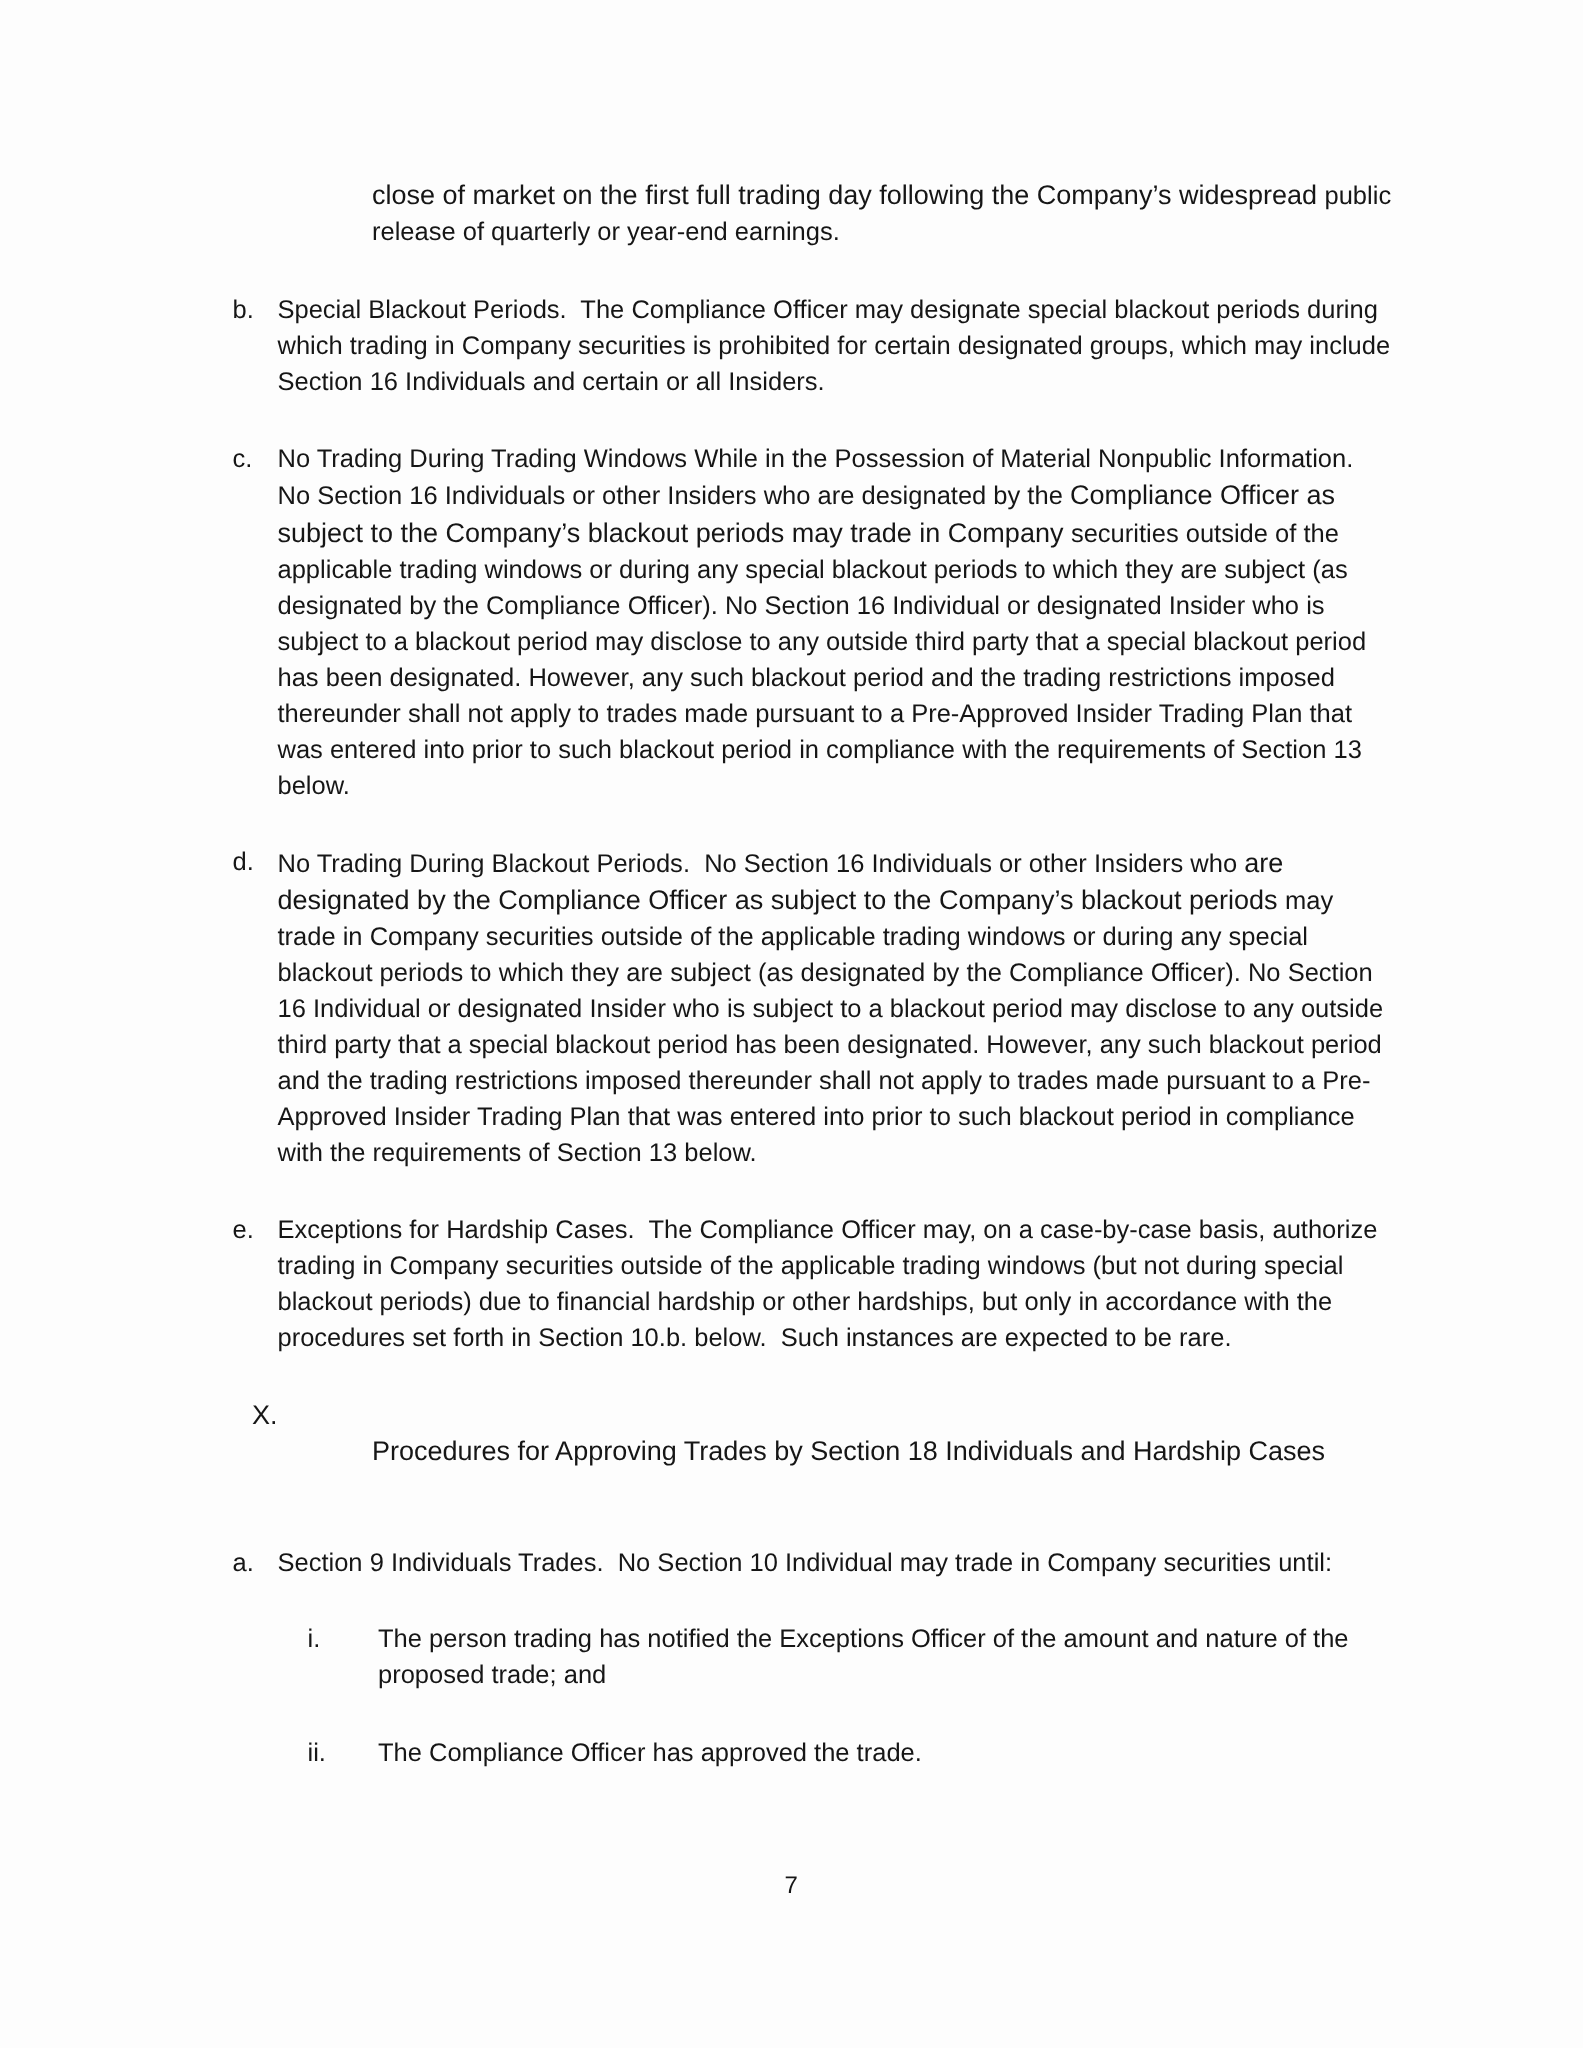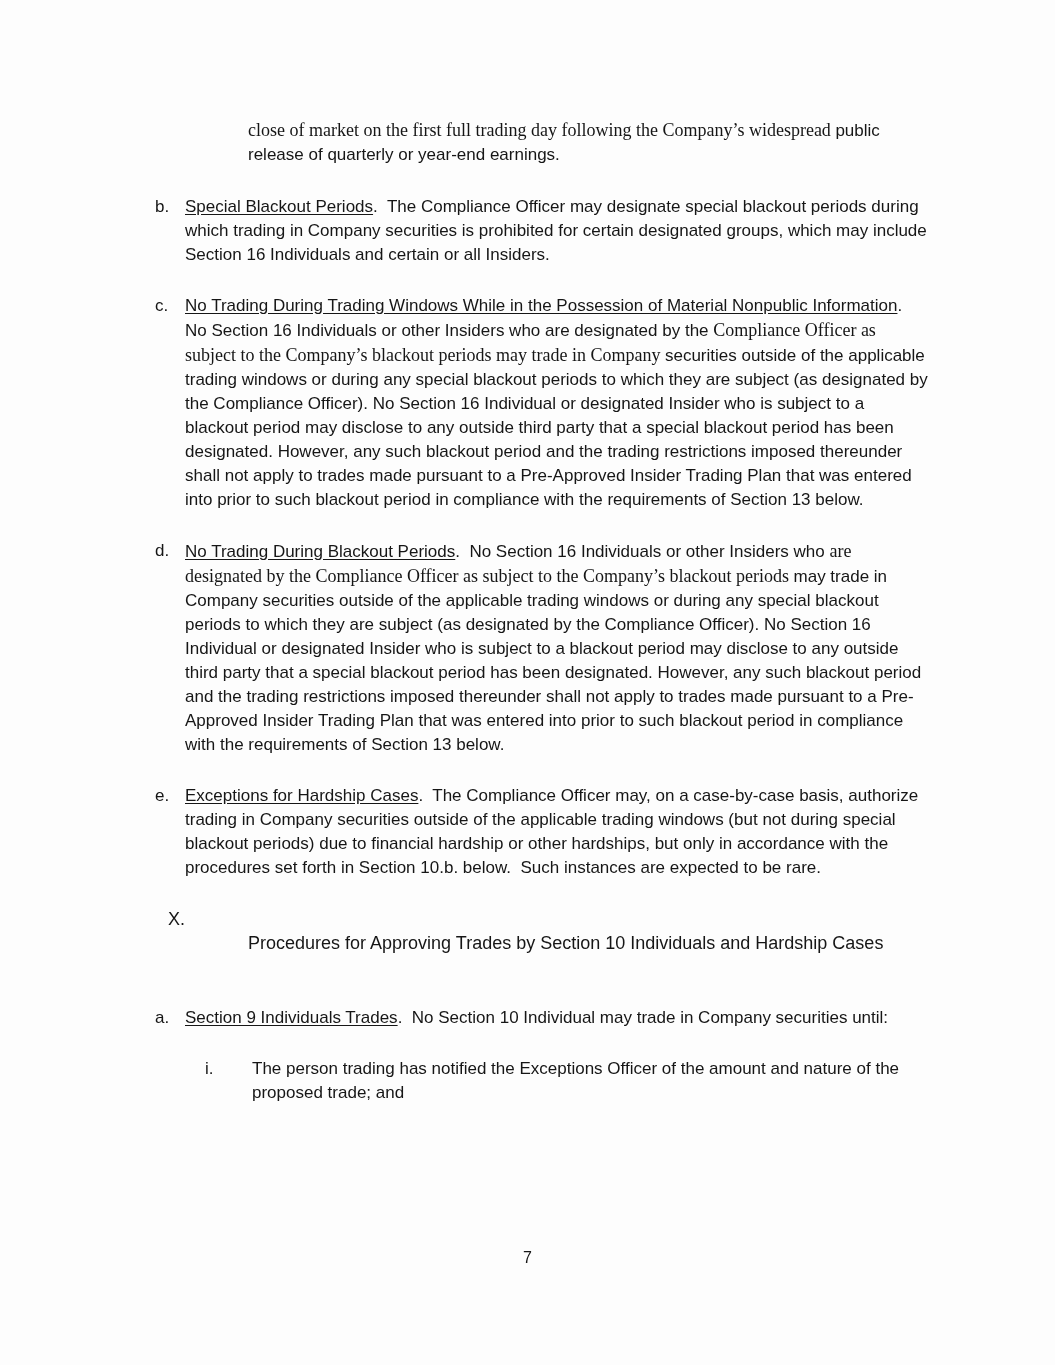"close of market on the" .serif { font-family: Liberation Serif, serif -> Liberation Sans, sans-serif }
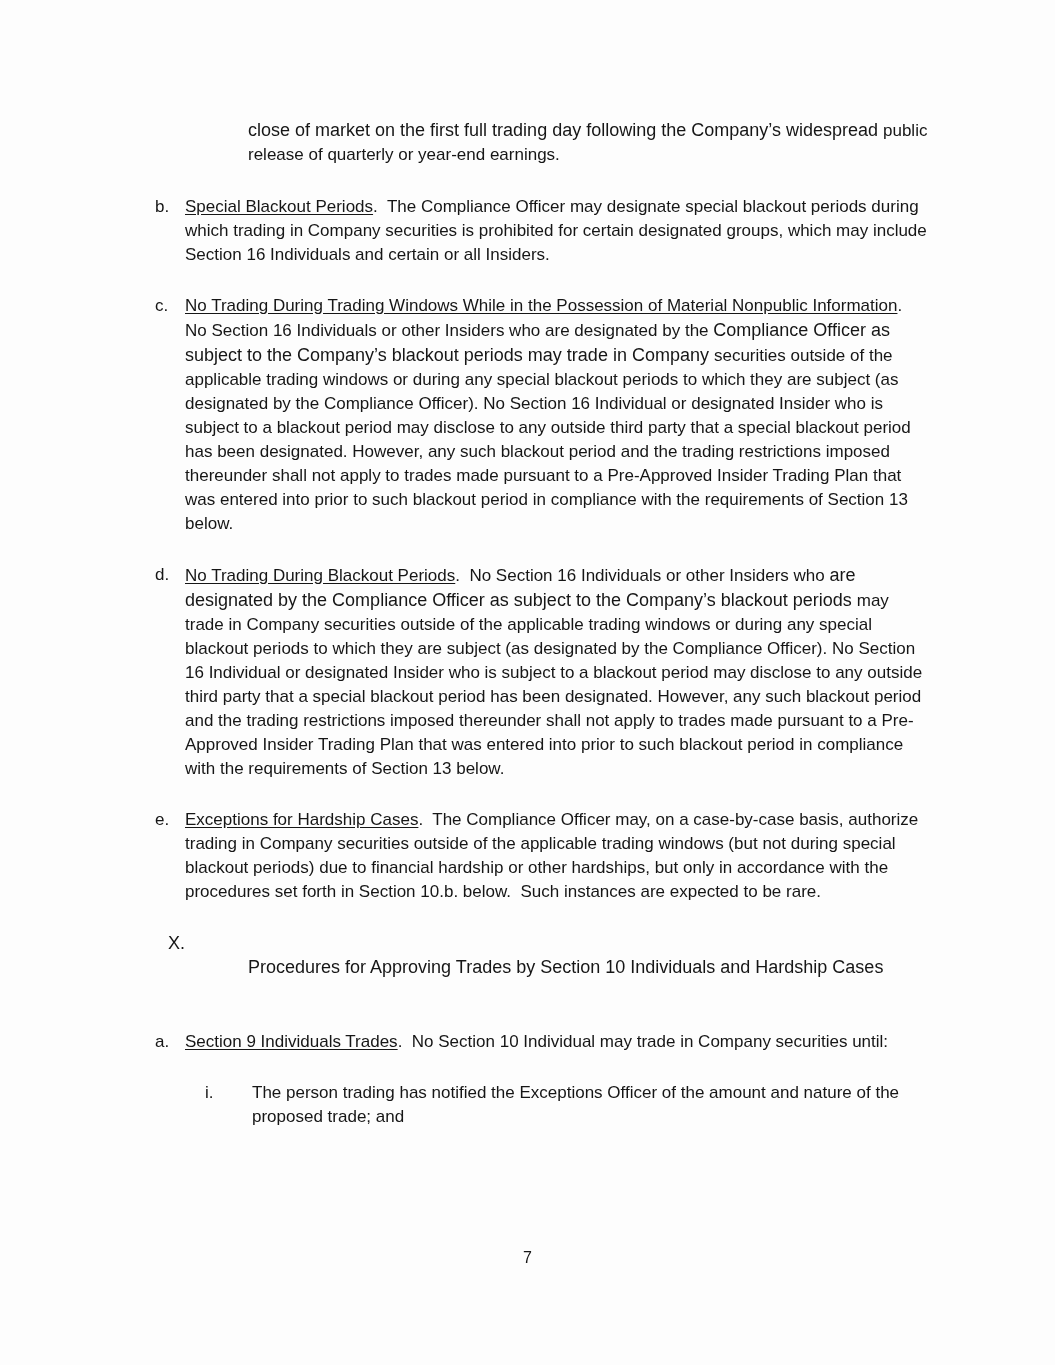"Special Blackout Periods" .u { text-decoration: underline -> none }
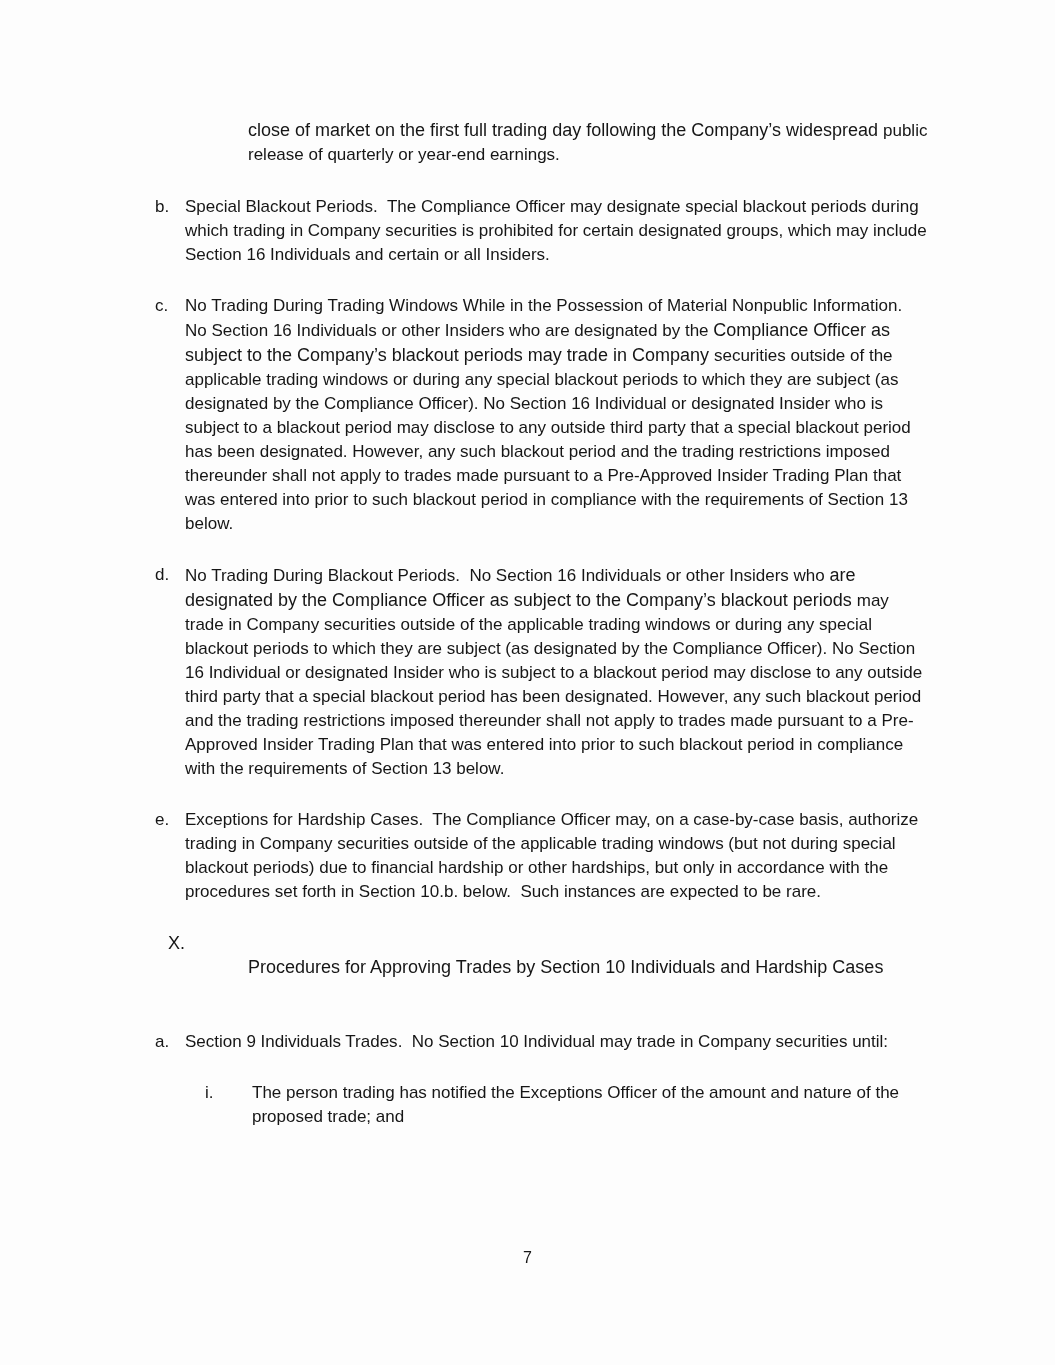"Procedures for Approving Trades by" span { text: 10 -> 18 }
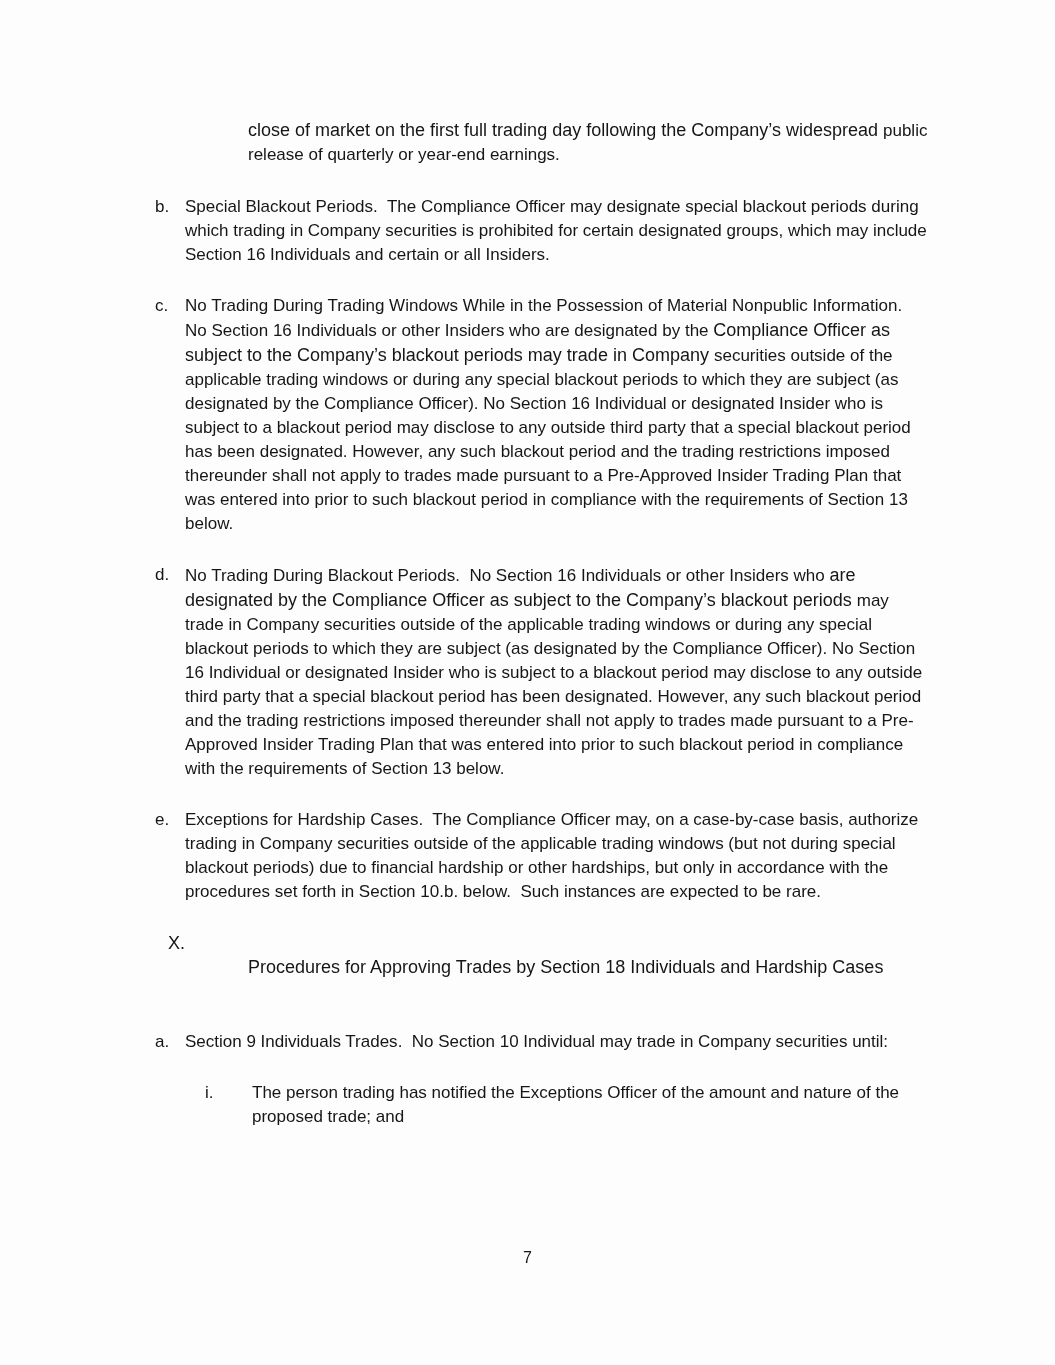"ii." div.roman { html: none -> <div> <span>ii.</span> <p>The Compliance Officer has approved the trade.</p> </div> }
